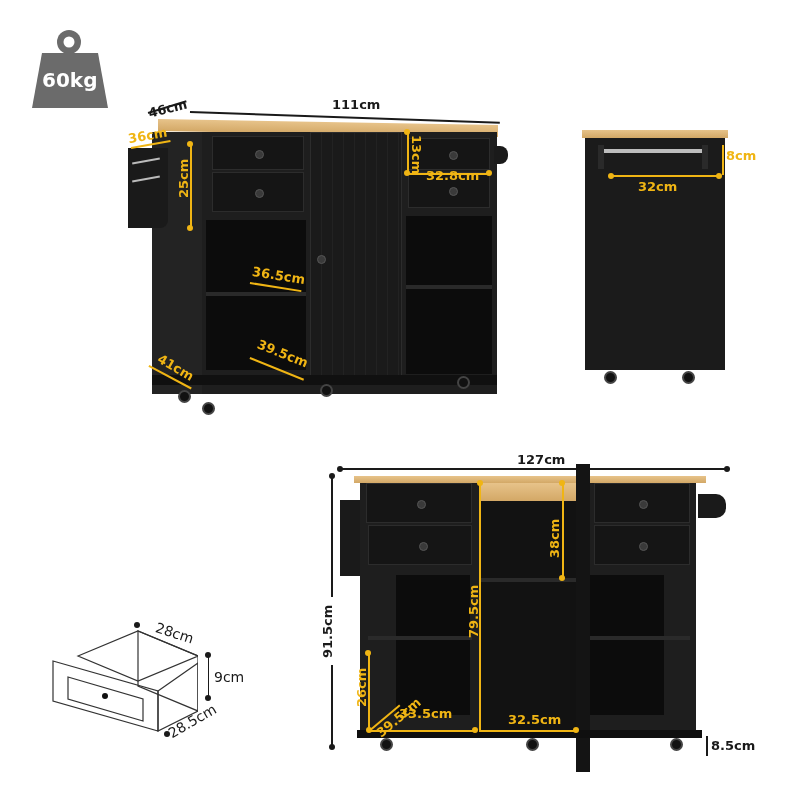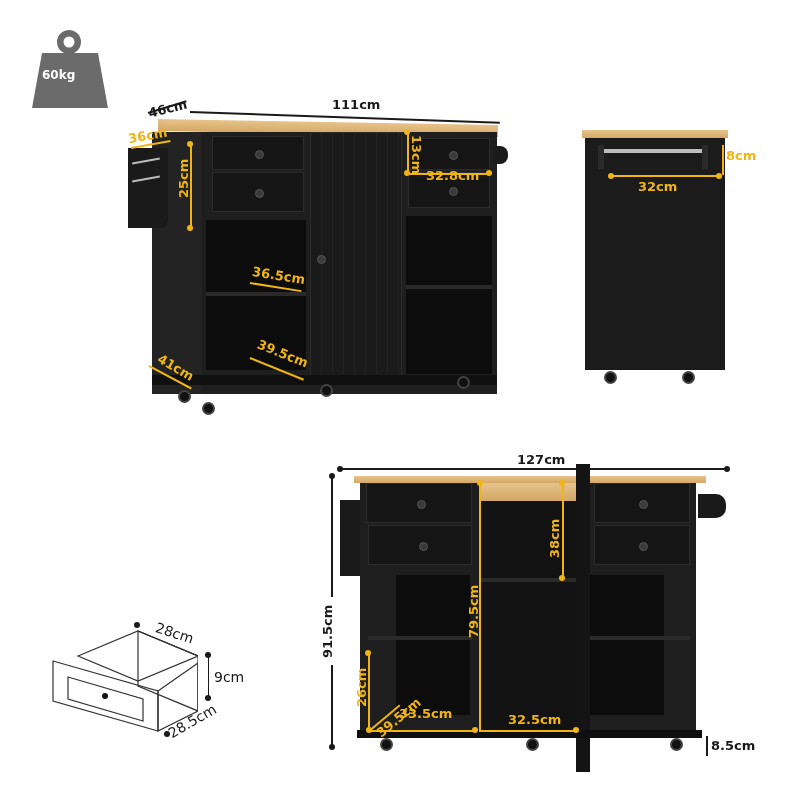"60kg" span.lbl { font-size: 12px -> 20px }
